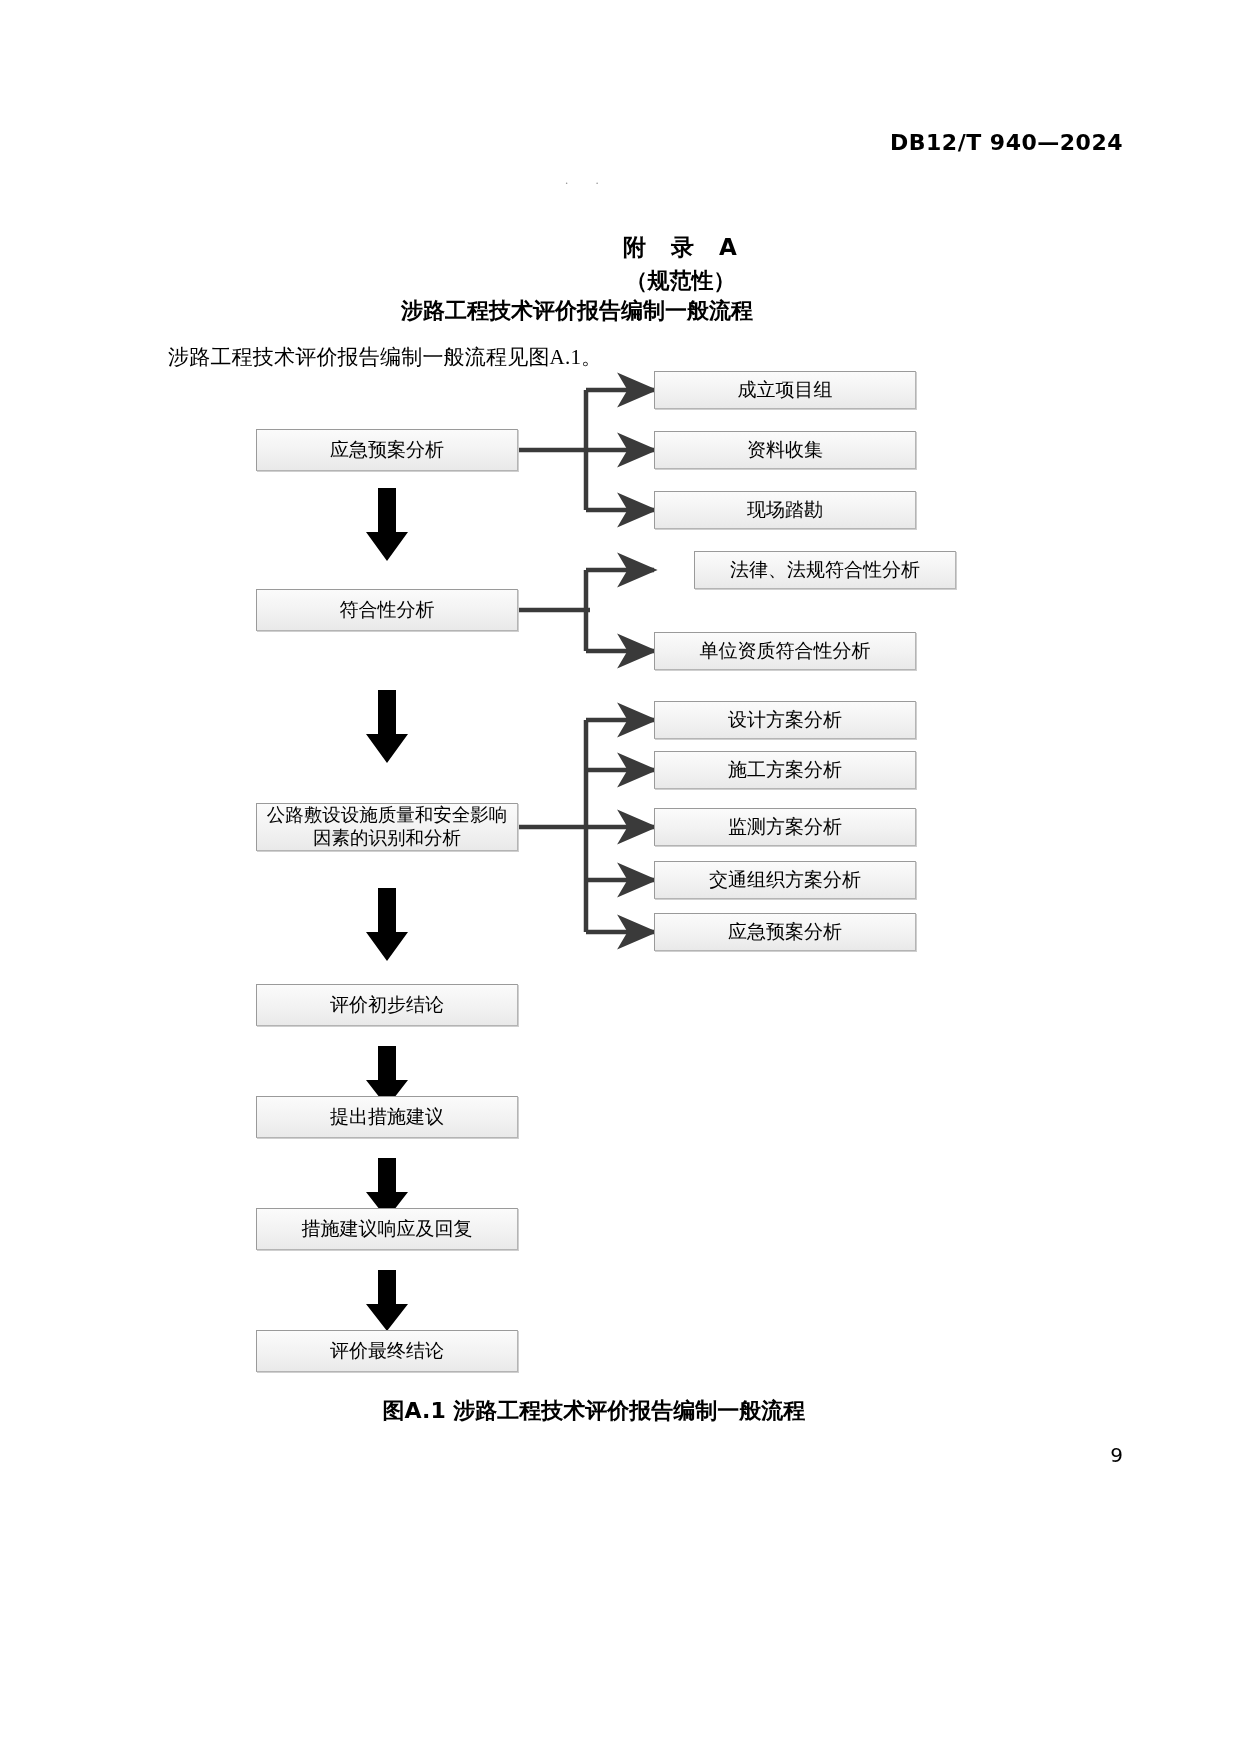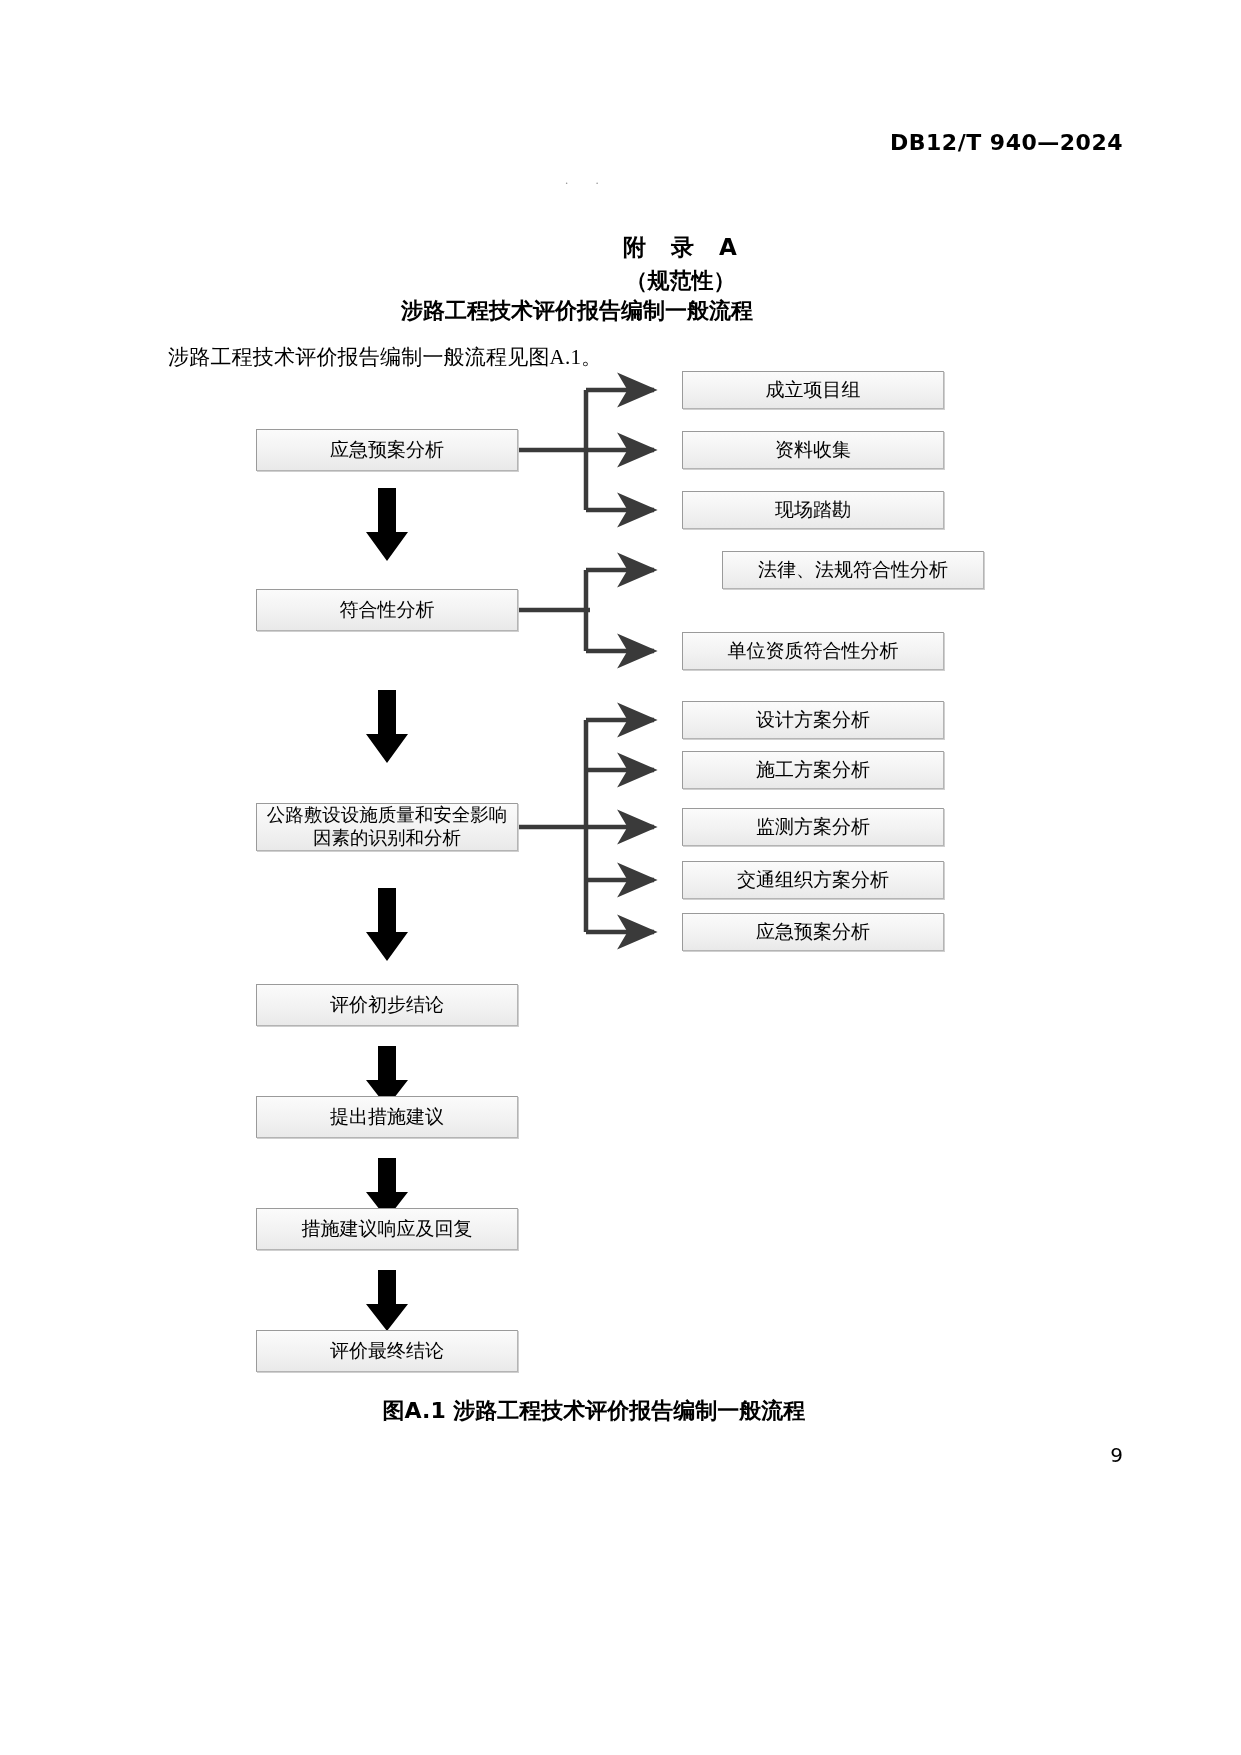"成立项目组" .node.side { left: 682px -> 654px }
